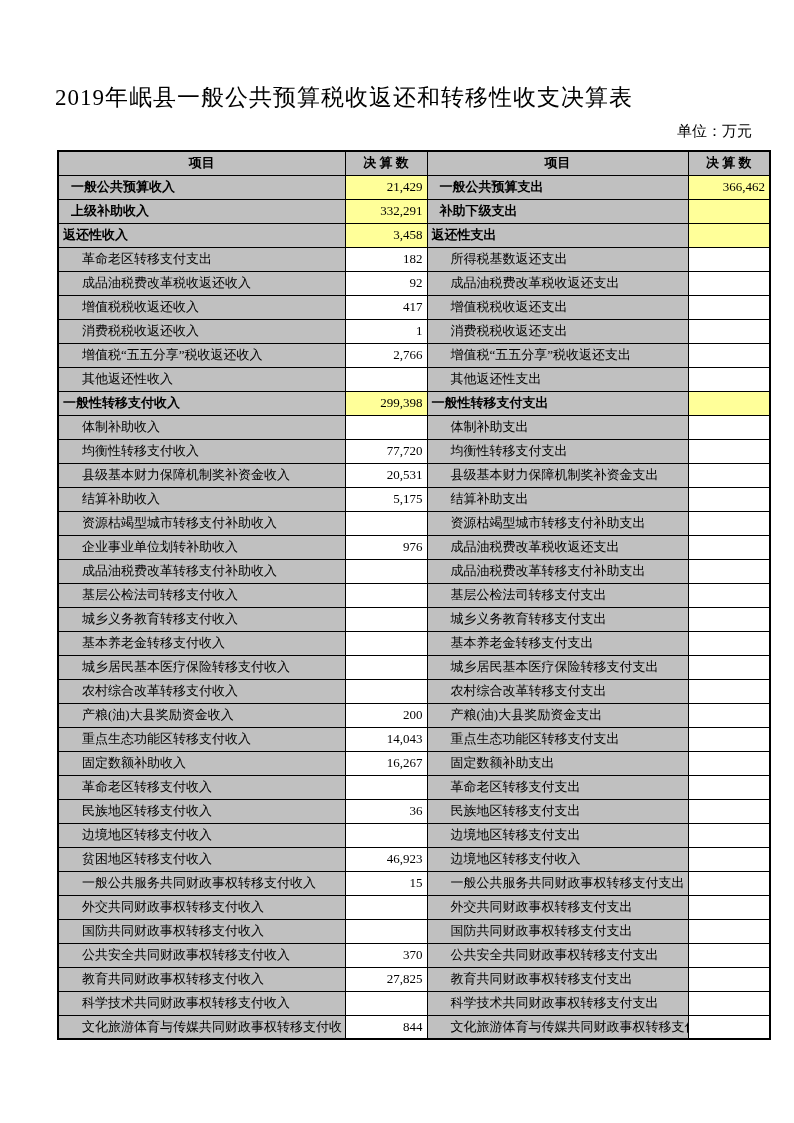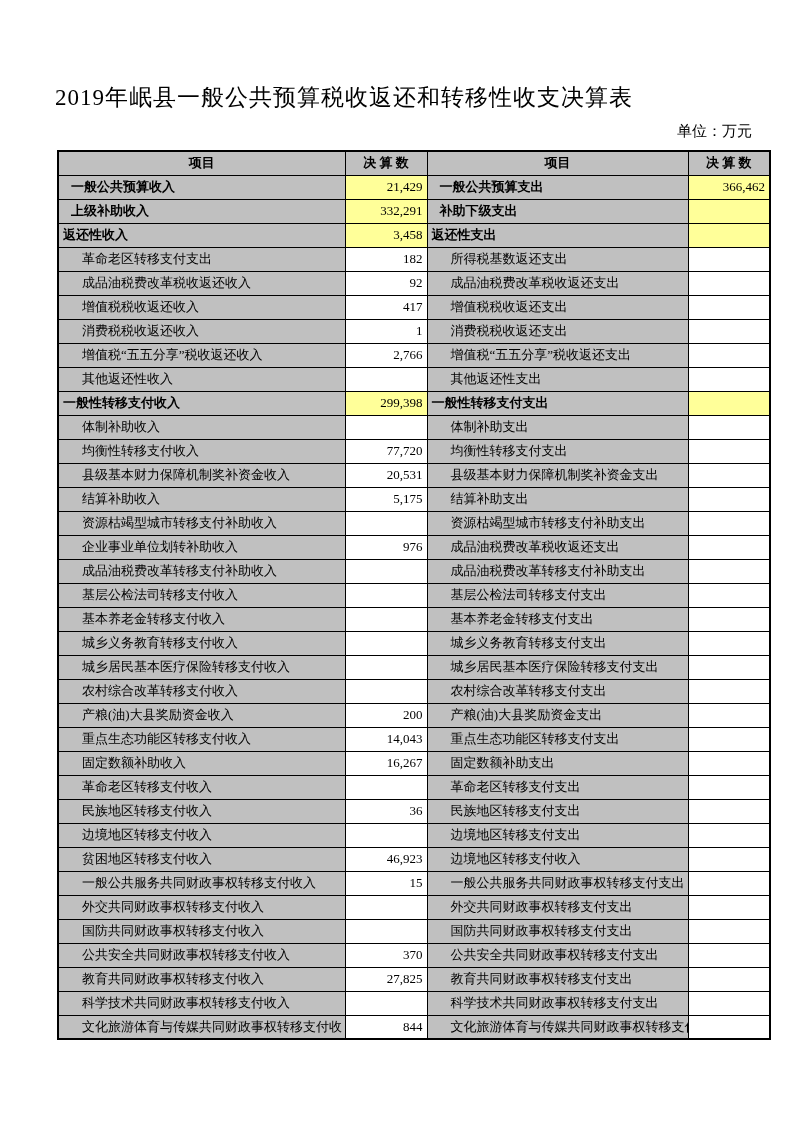"基本养老金转移支付收入" tr.level-2 { order: before "城乡义务教育转移支付收入" -> after "城乡义务教育转移支付收入" }
